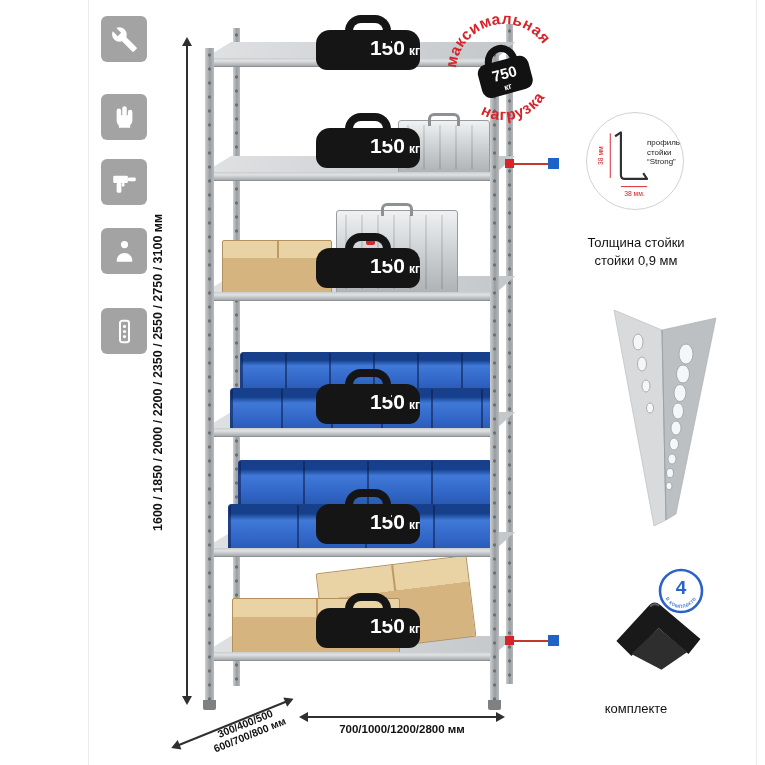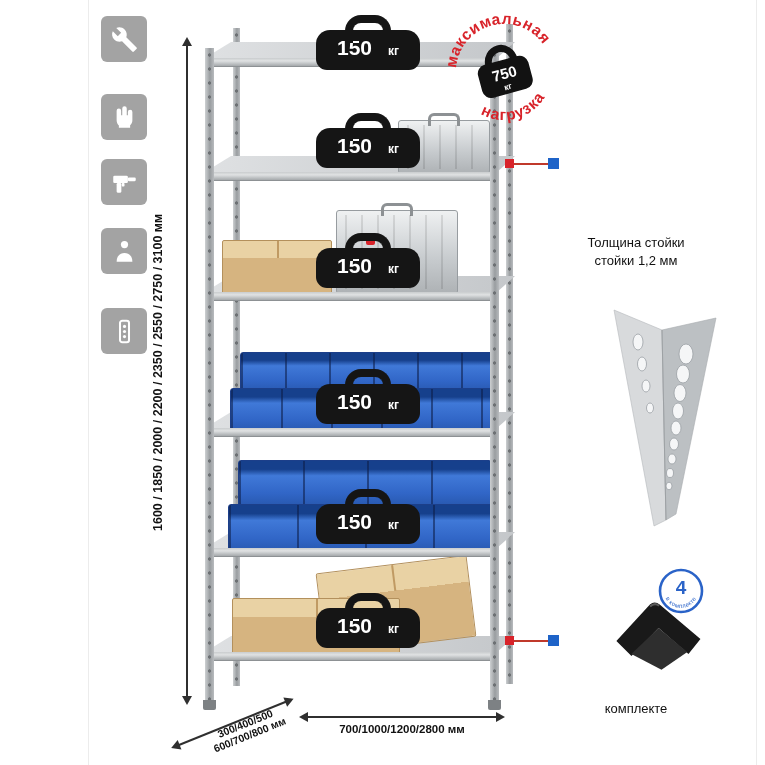"150" .weight { gap: 16px -> 4px; justify-content: center -> flex-end }
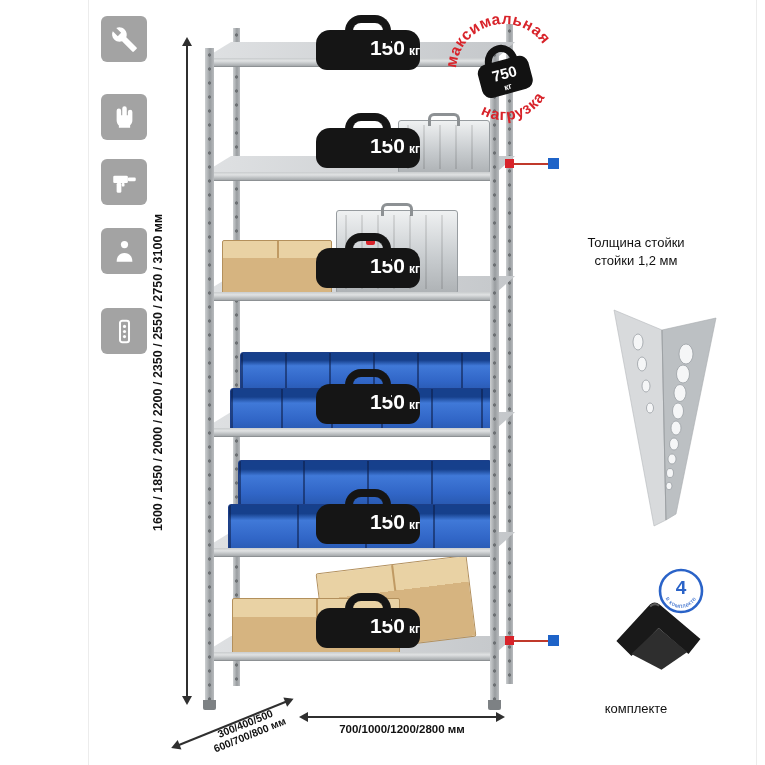"профиль" div.callout-circle { html: none -> <div> <svg> <path></path> <line></line> <text>38 мм</text> <line></line> <text>38 мм.</text> <text>профиль</text> <text>стойки</text> <text>“Strong”</text> </svg> </div> }
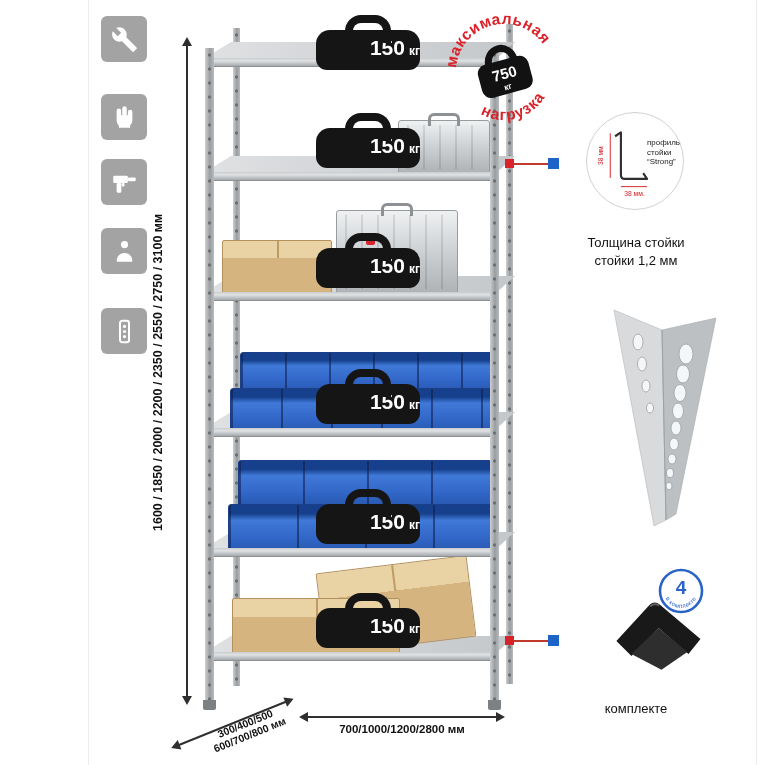"стойки 1,2 мм" div { text: 1,2 -> 0,9 }
